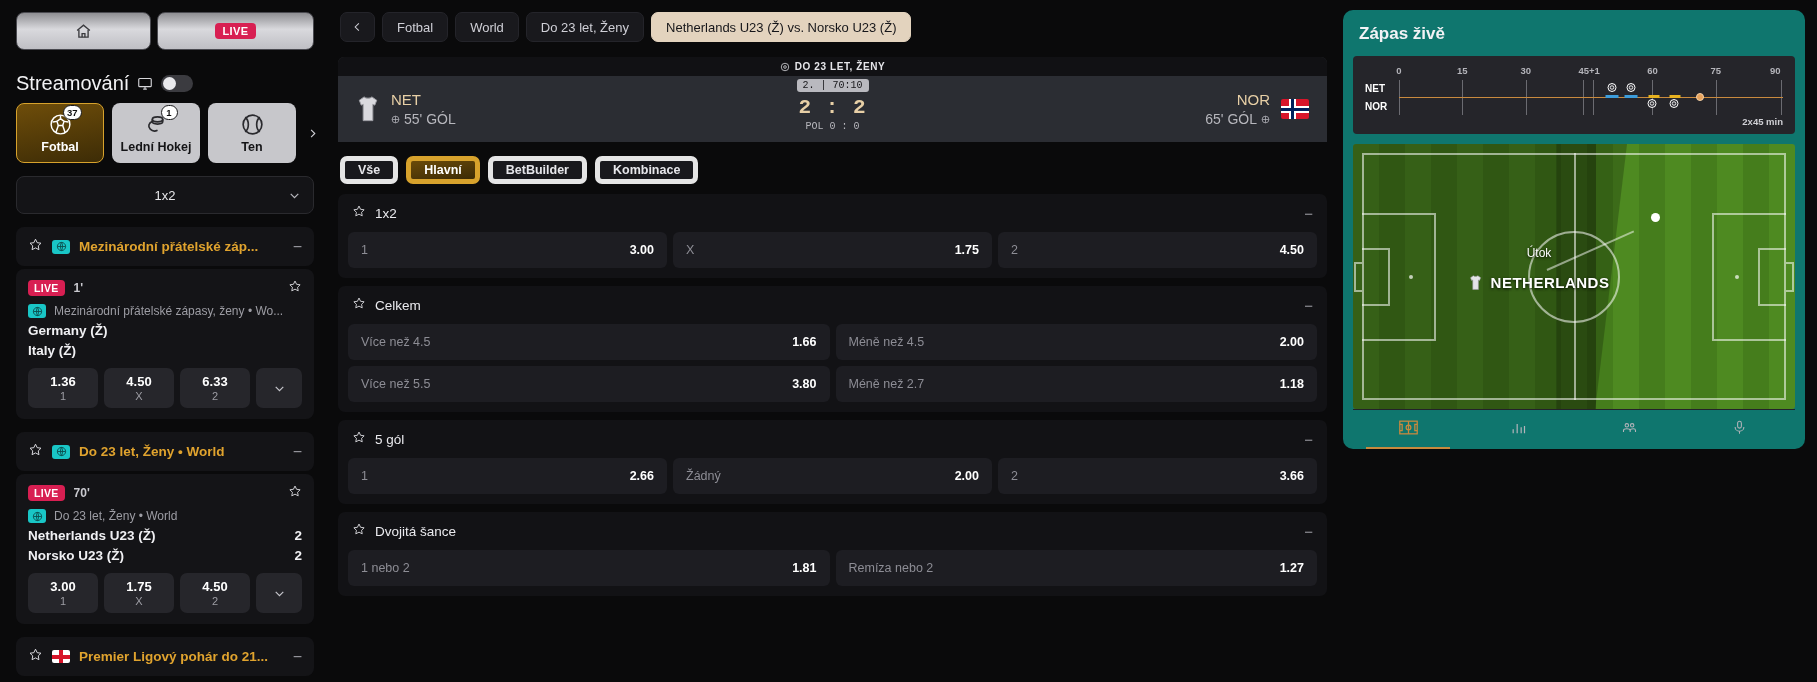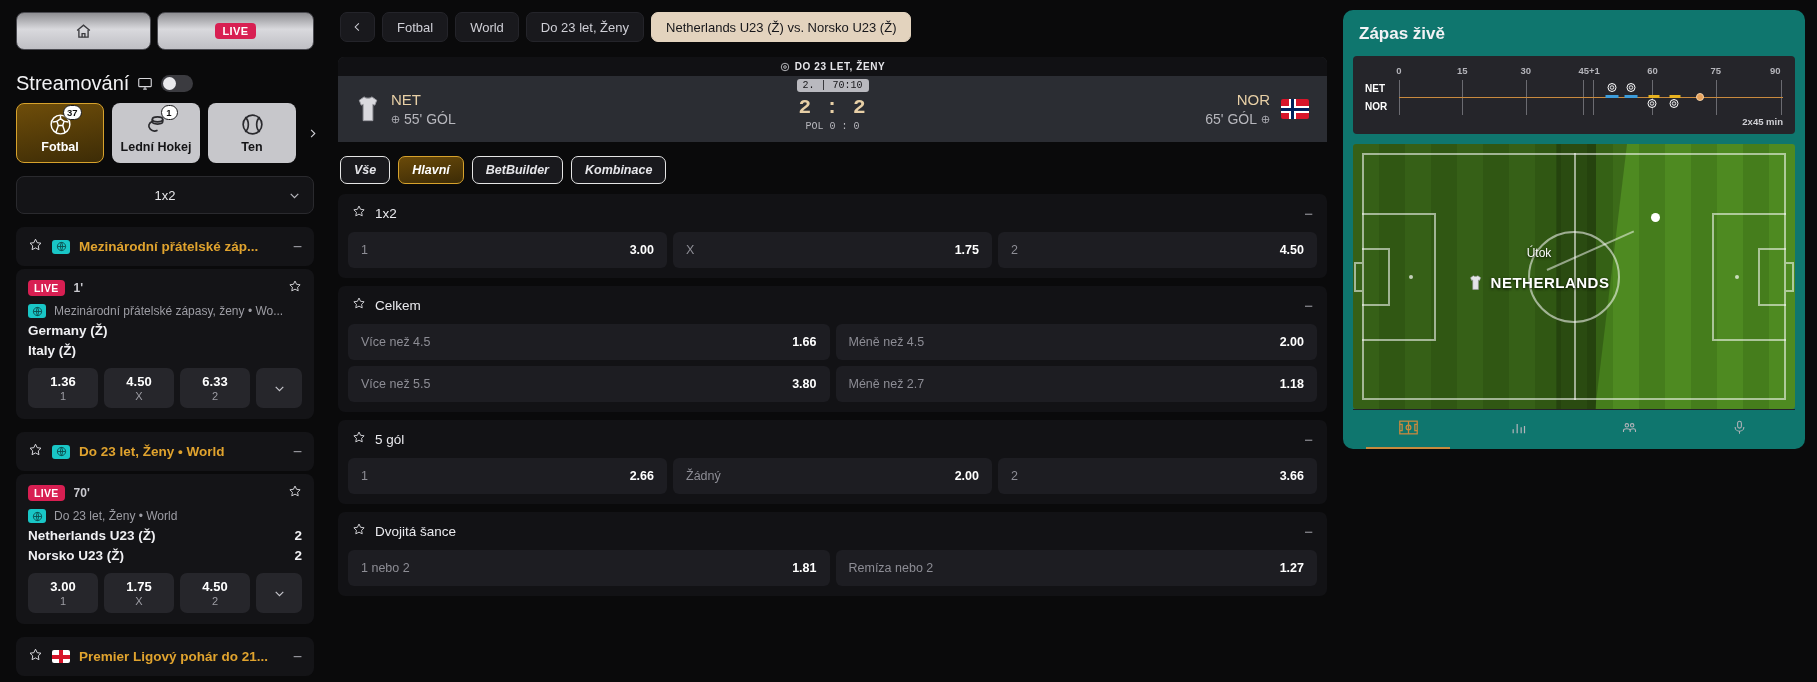"Vše" .mkt-tab { border: 1px solid #e5e5e5 -> 5px solid #e5e5e5; font-style: italic -> none }
